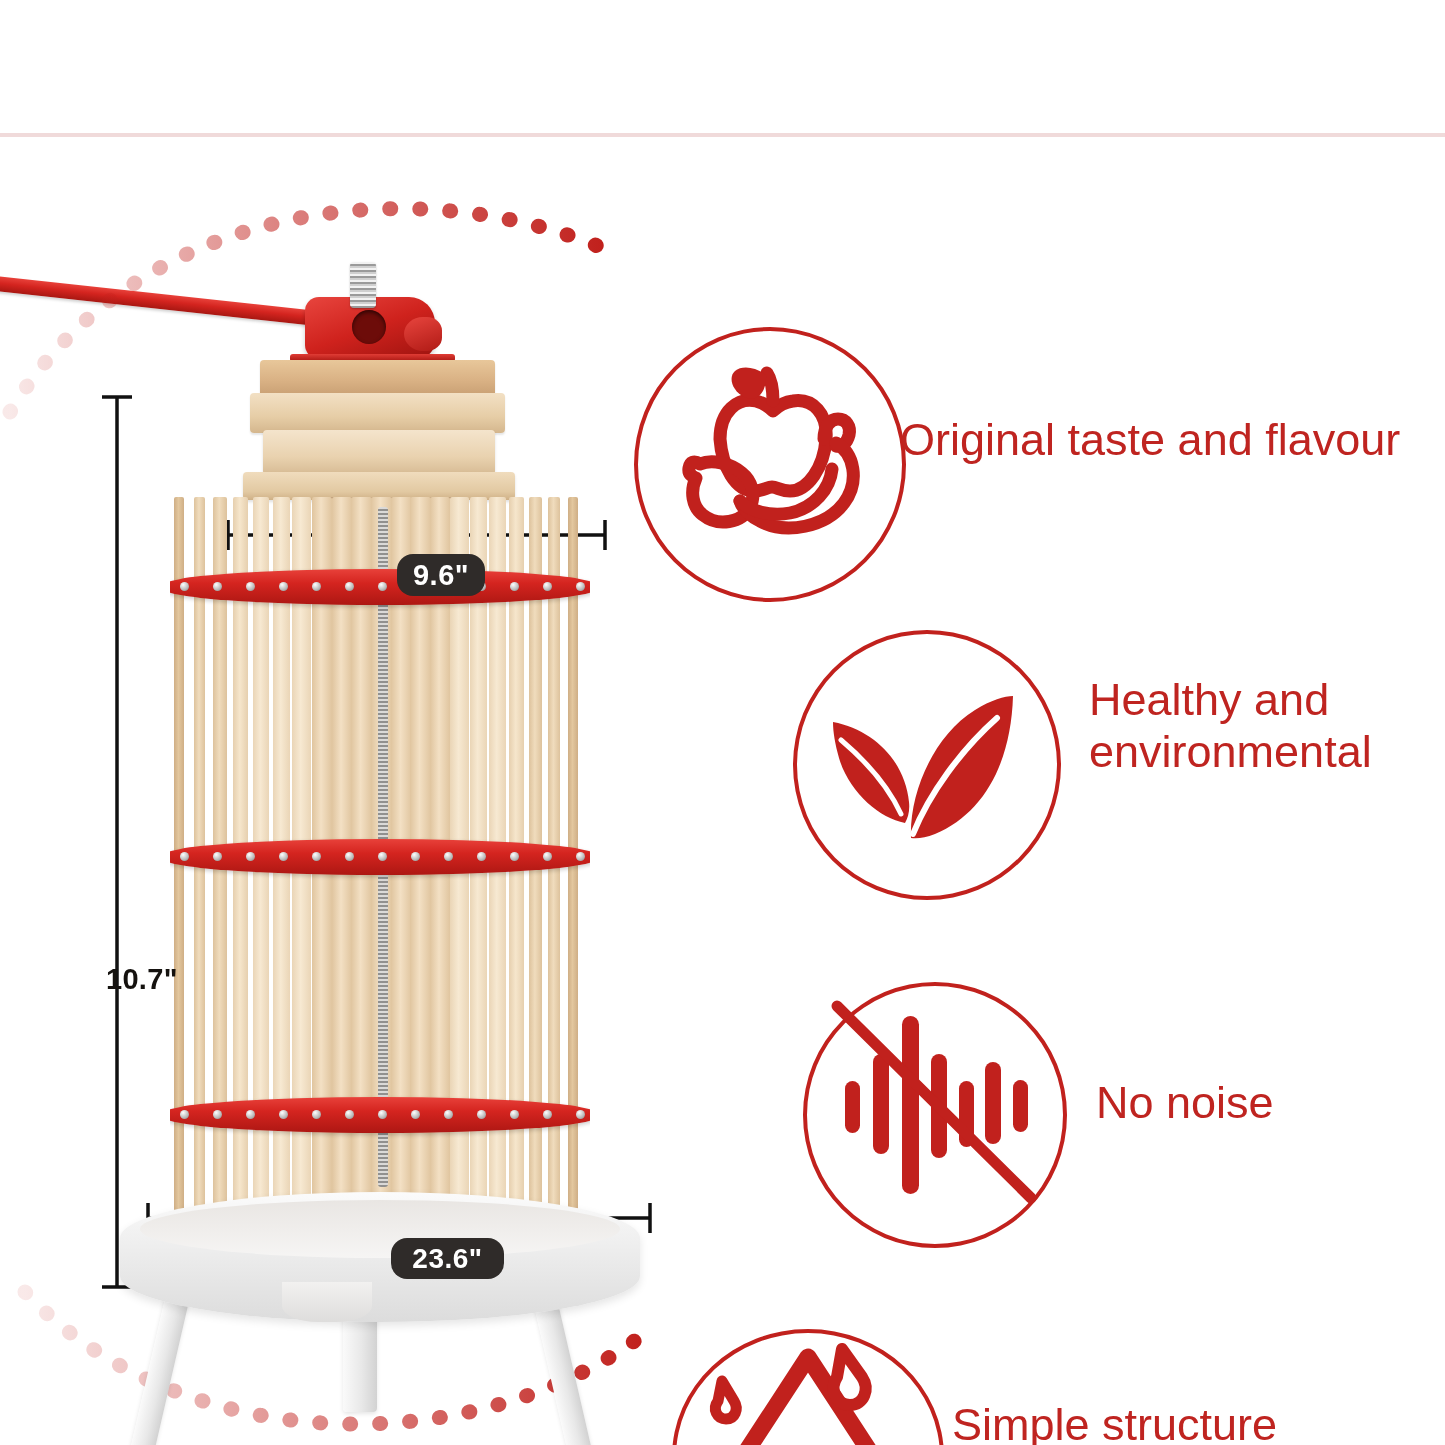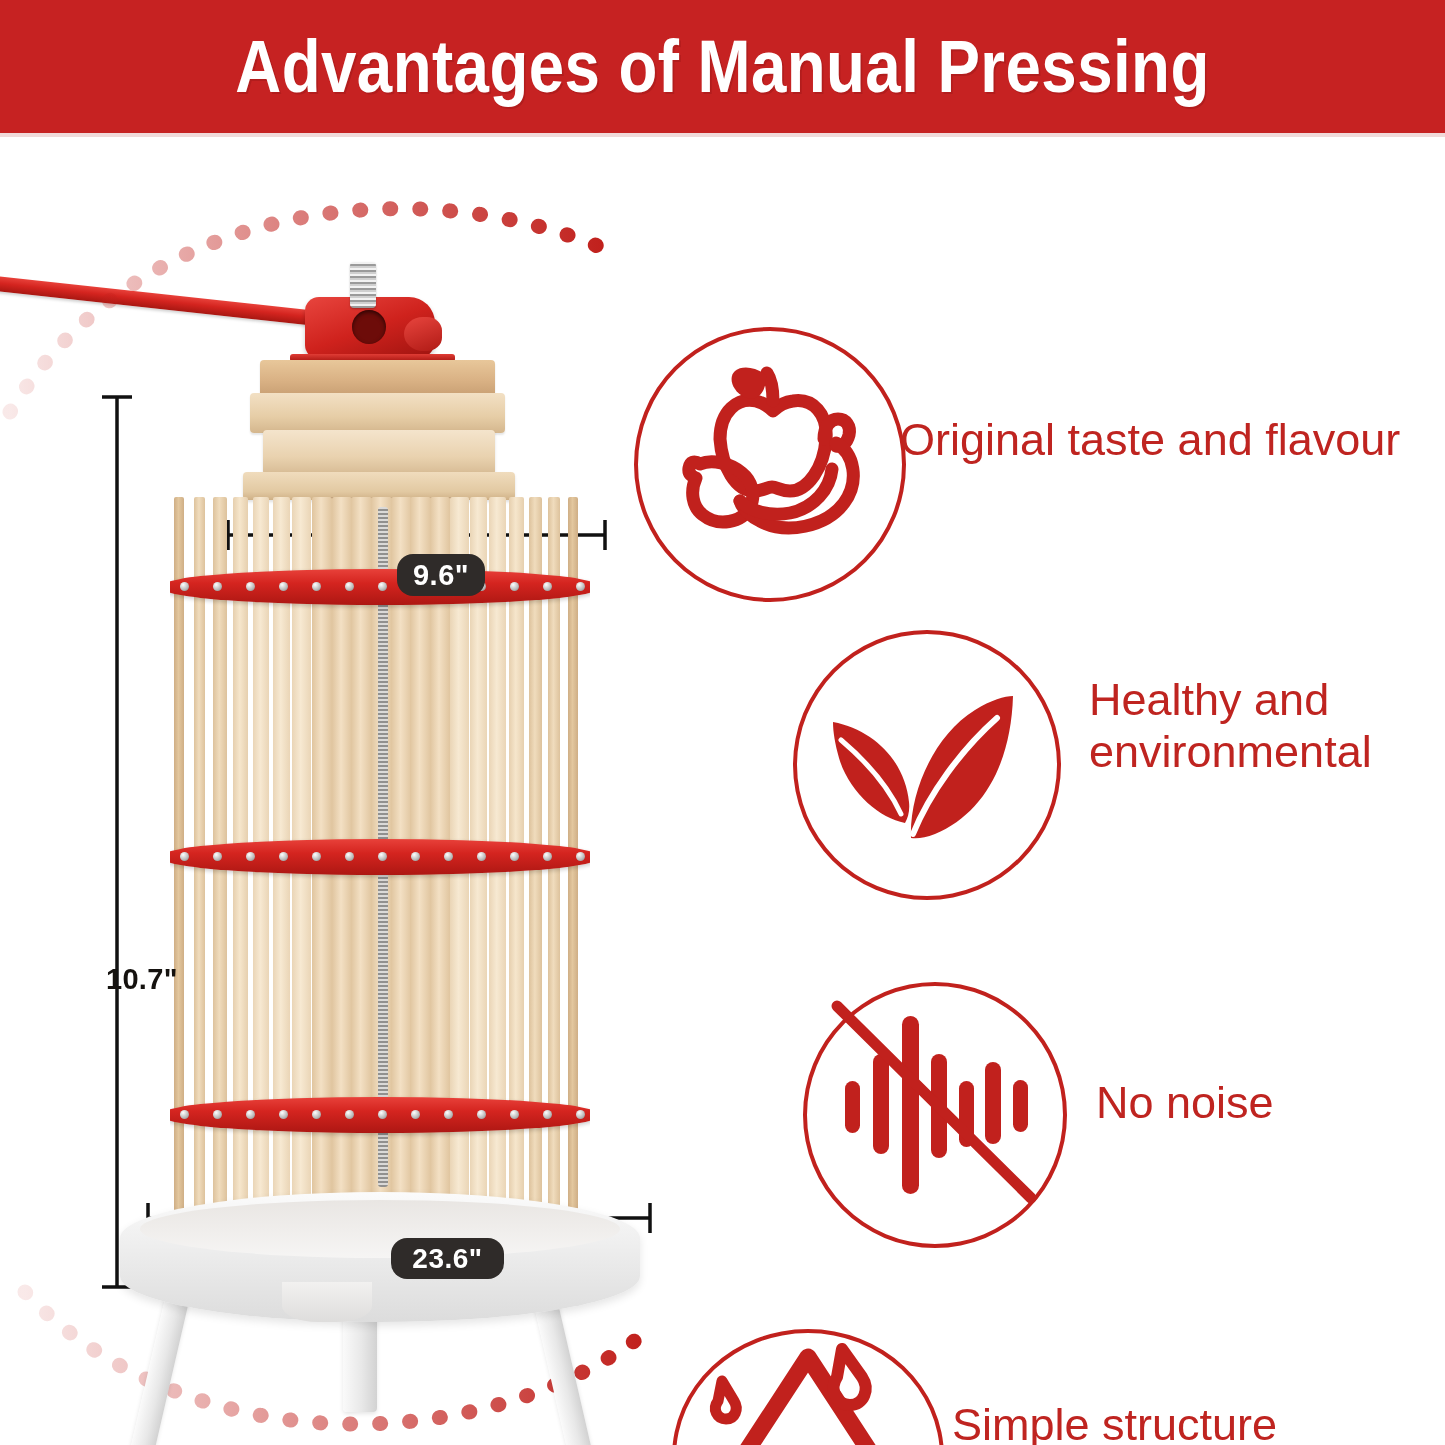"Advantages of Manual Pressing" div.header-banner { html: <div> <div>Advantages of Manual Pressing</div> </div> -> none }
